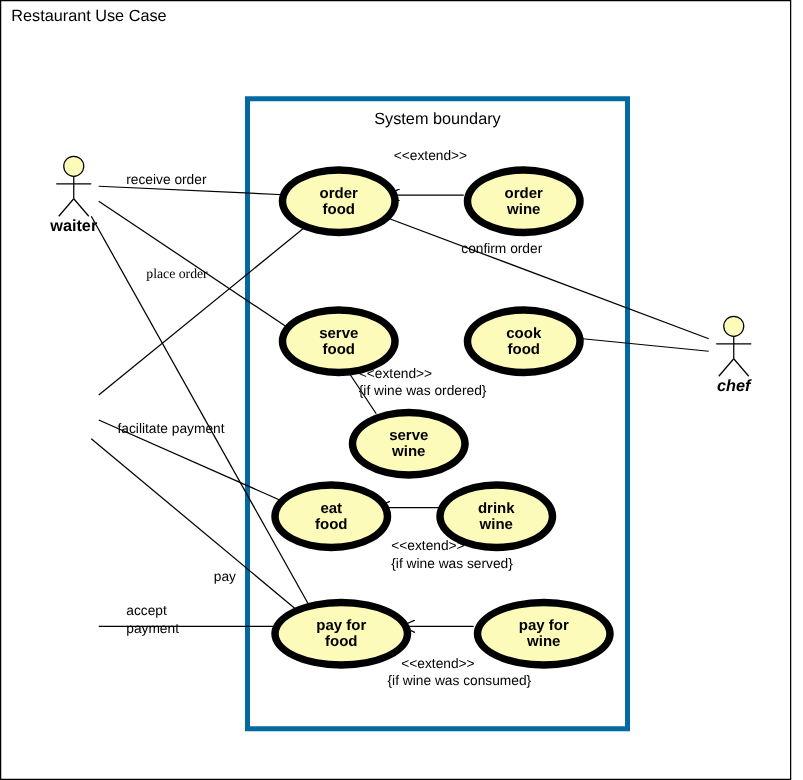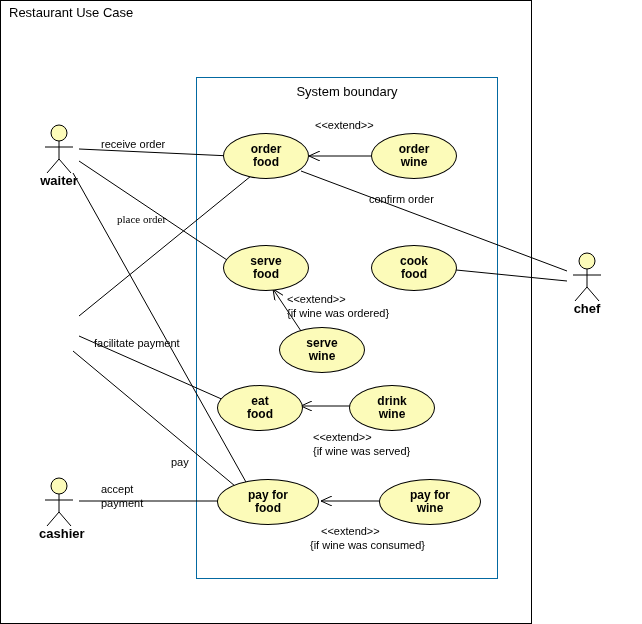"Restaurant Use Case" .frame { width: 532px -> 633px }
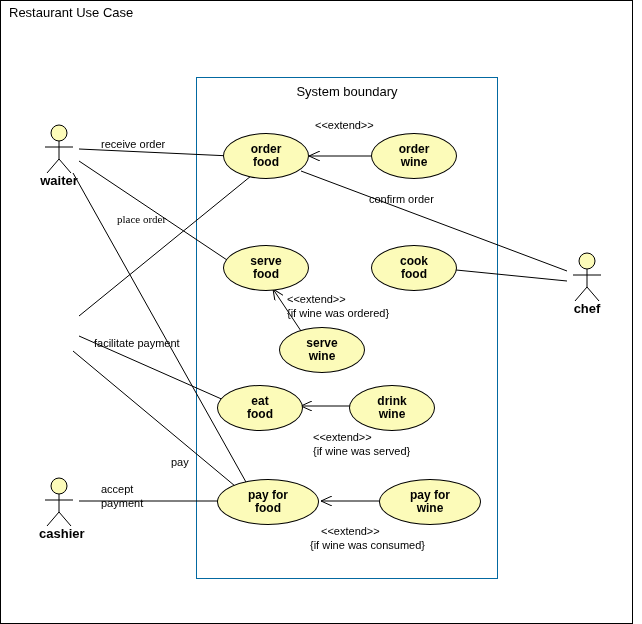"System boundary" .system-boundary { border: 1px solid #0369a1 -> 4px solid #0369a1 }
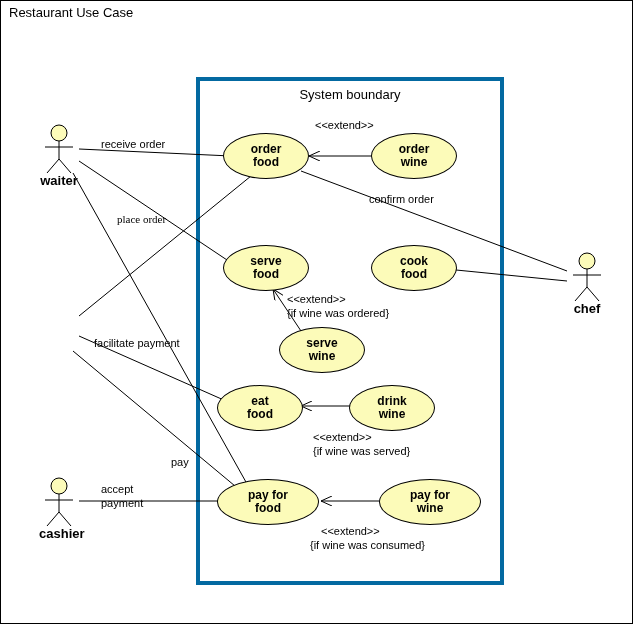"order" .usecase { border: 1px solid #000000 -> 6px solid #000000 }
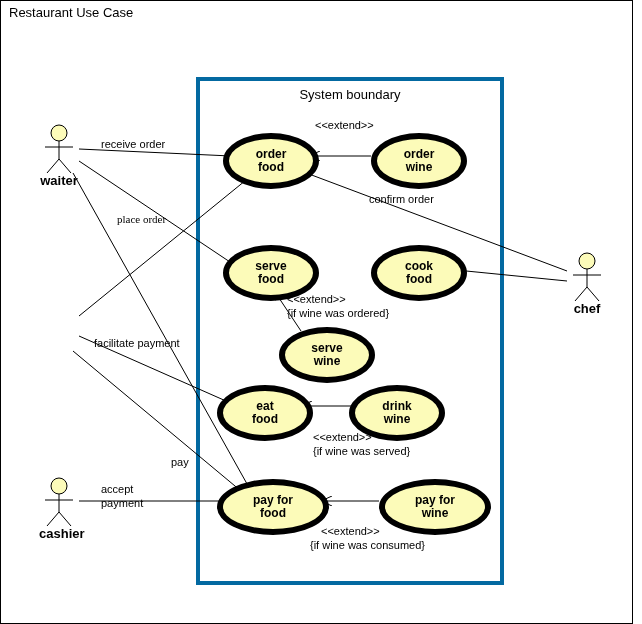"chef" div.actor { font-style: none -> italic }
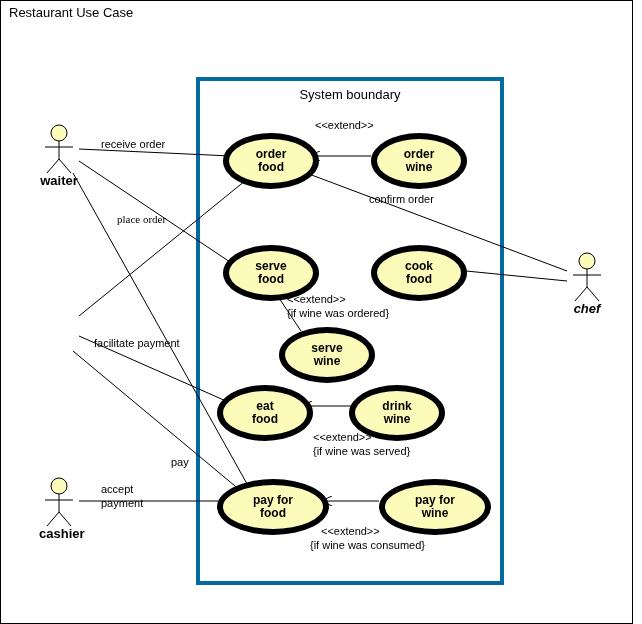"cashier" div.actor { html: <div> <svg> <circle></circle> <line></line> <line></line> <line></line> <line></line> </svg> <div>cashier</div> </div> -> none }
